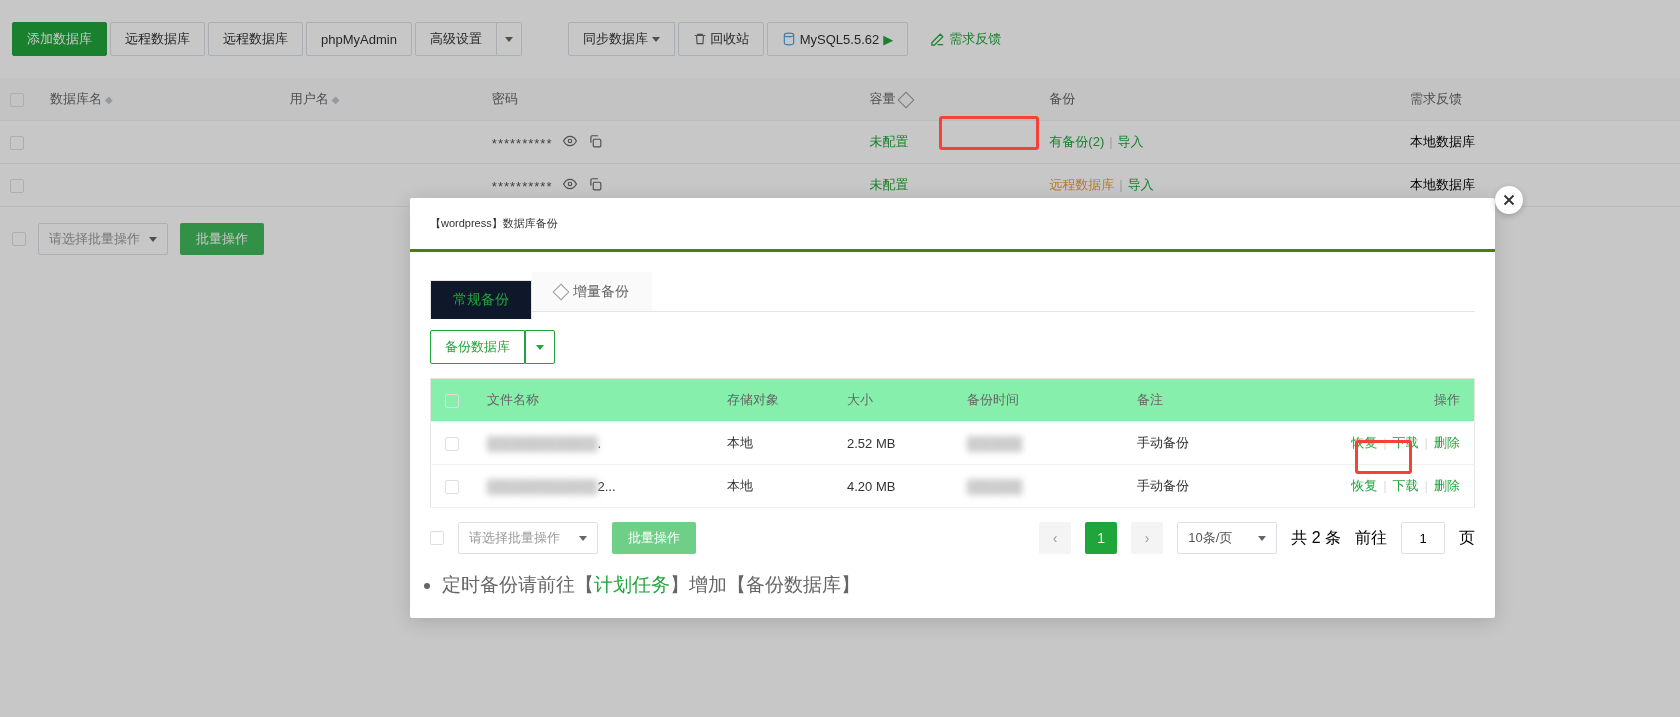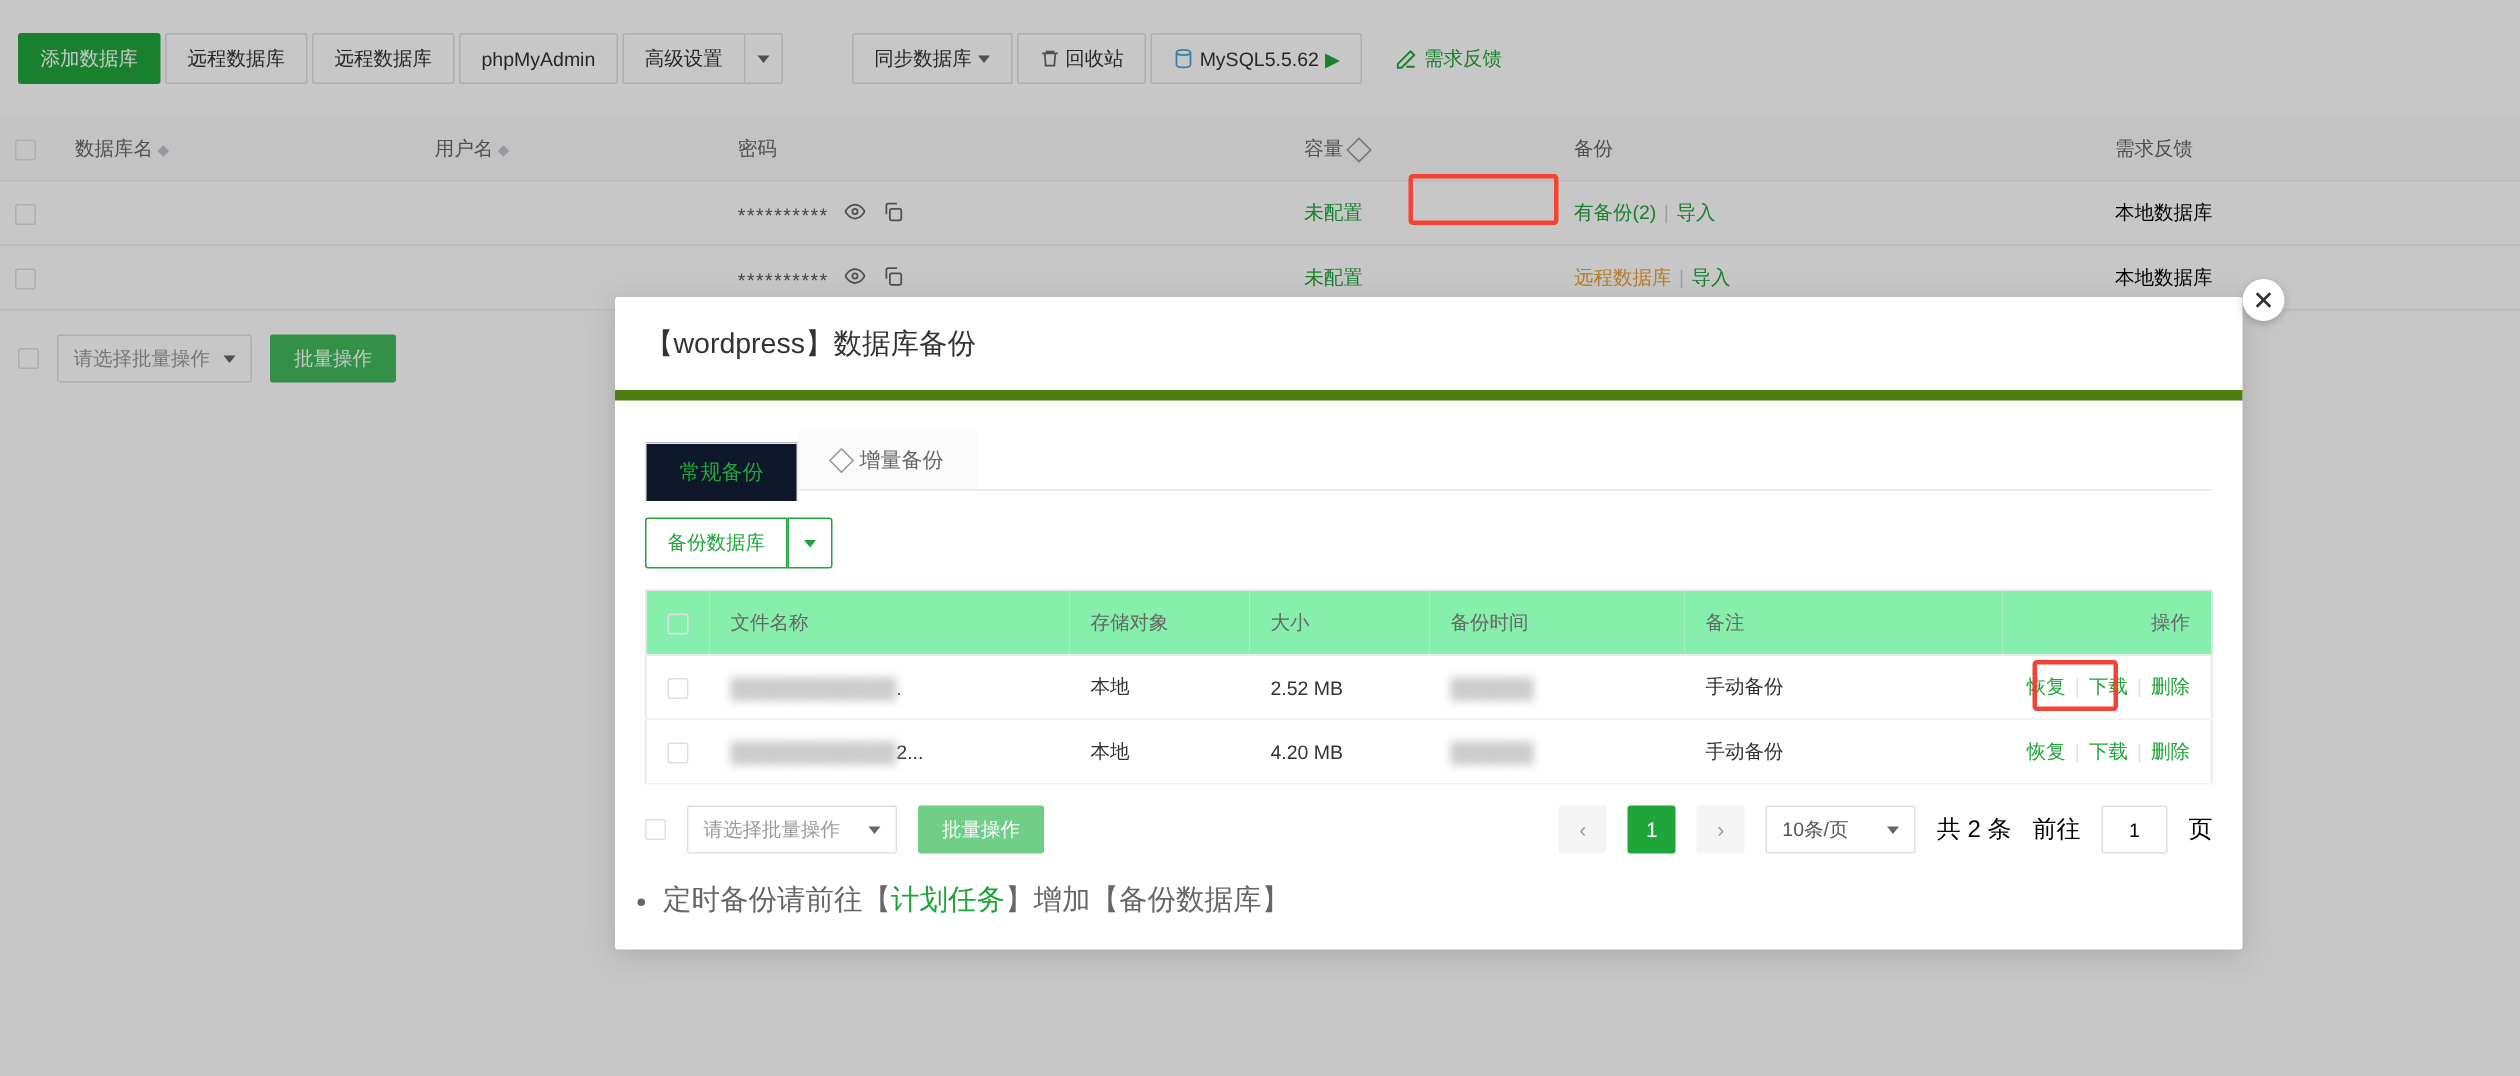"【wordpress】数据库备份" .modal-head { border-bottom: 7px solid #4d7c0f -> 3px solid #4d7c0f; font-size: 19px -> 11px }
